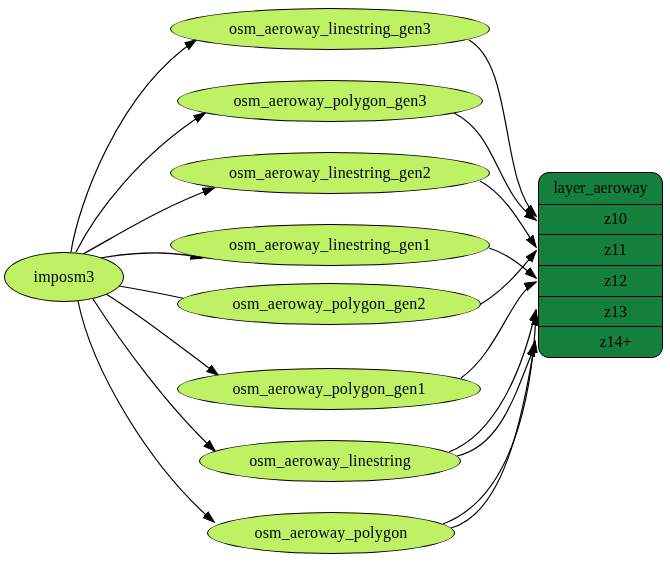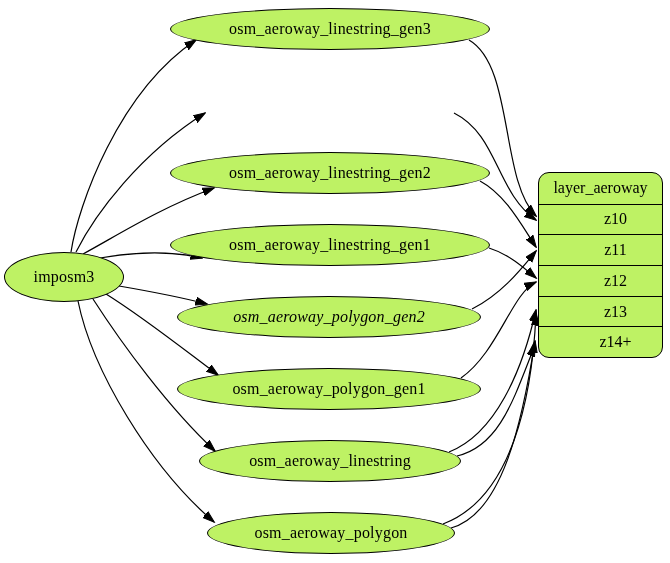"osm_aeroway_polygon_gen3" div.ellipse-node { html: none -> <div> <span>osm_aeroway_polygon_gen3</span> </div> }
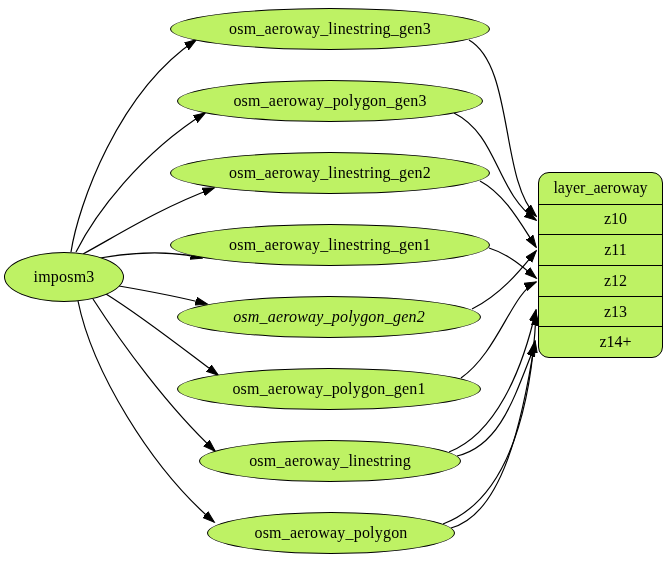"layer_aeroway" div.record-node { background: #bef264 -> #15803d }
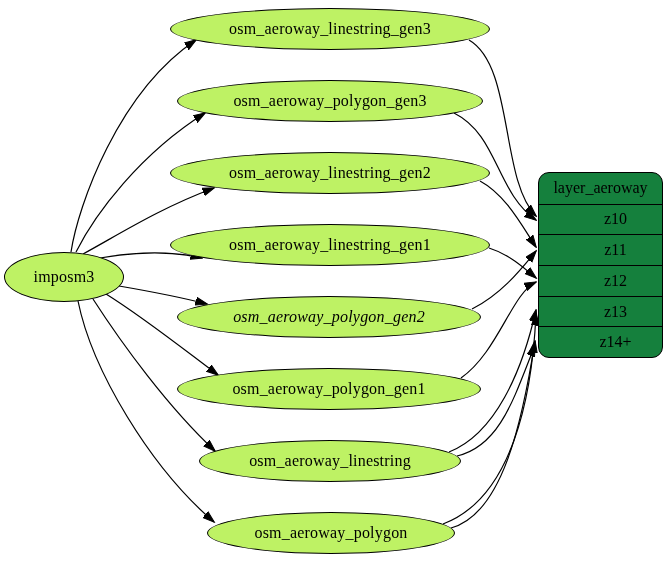"osm_aeroway_polygon_gen2" div.ellipse-node { font-style: italic -> none; top: 296px -> 283px }
